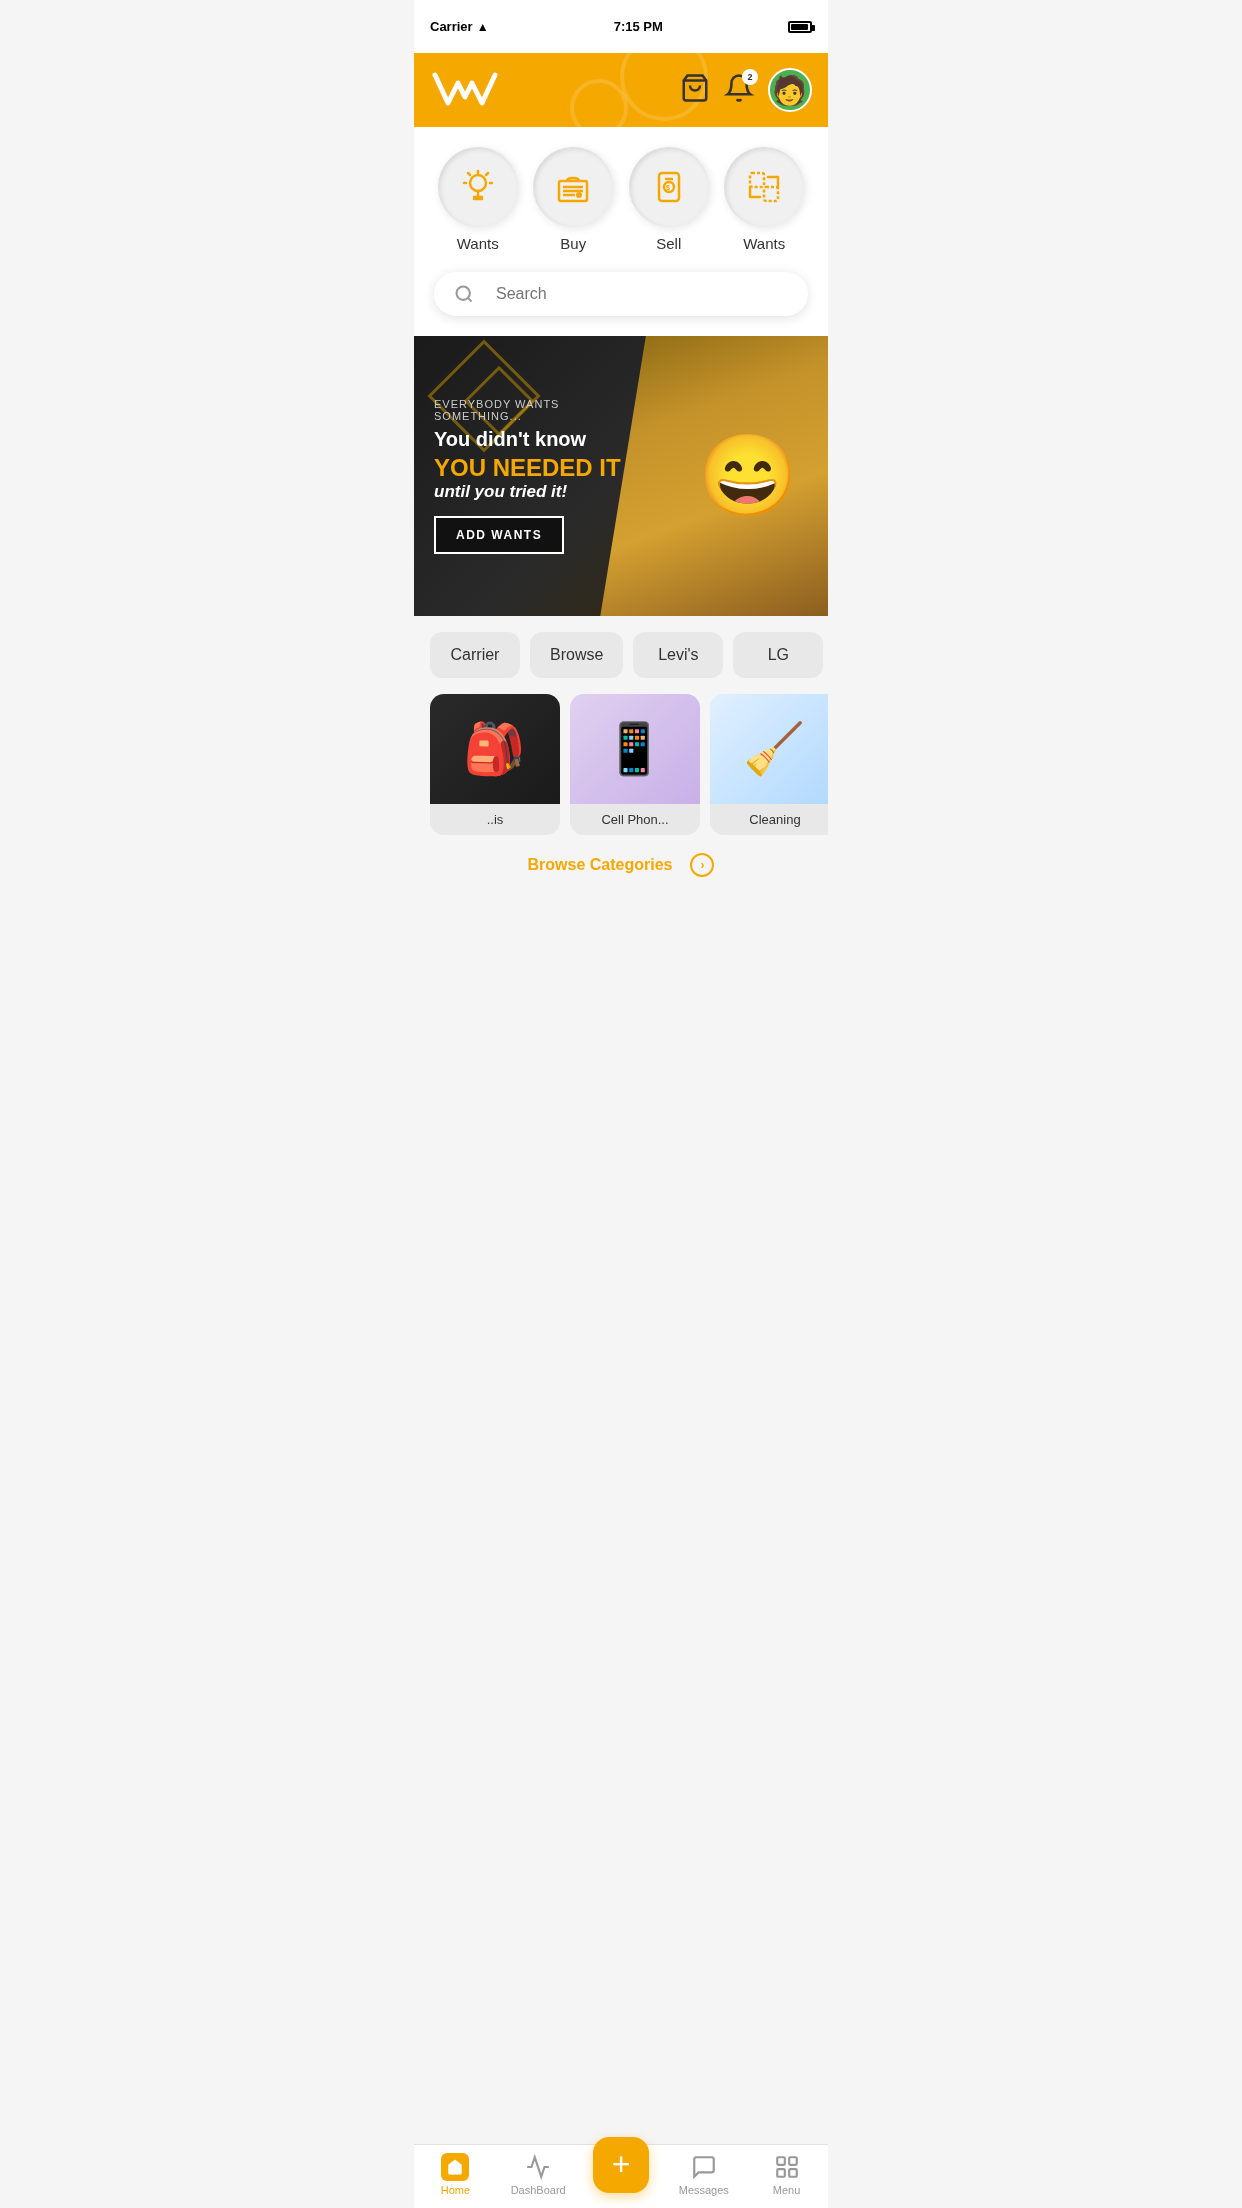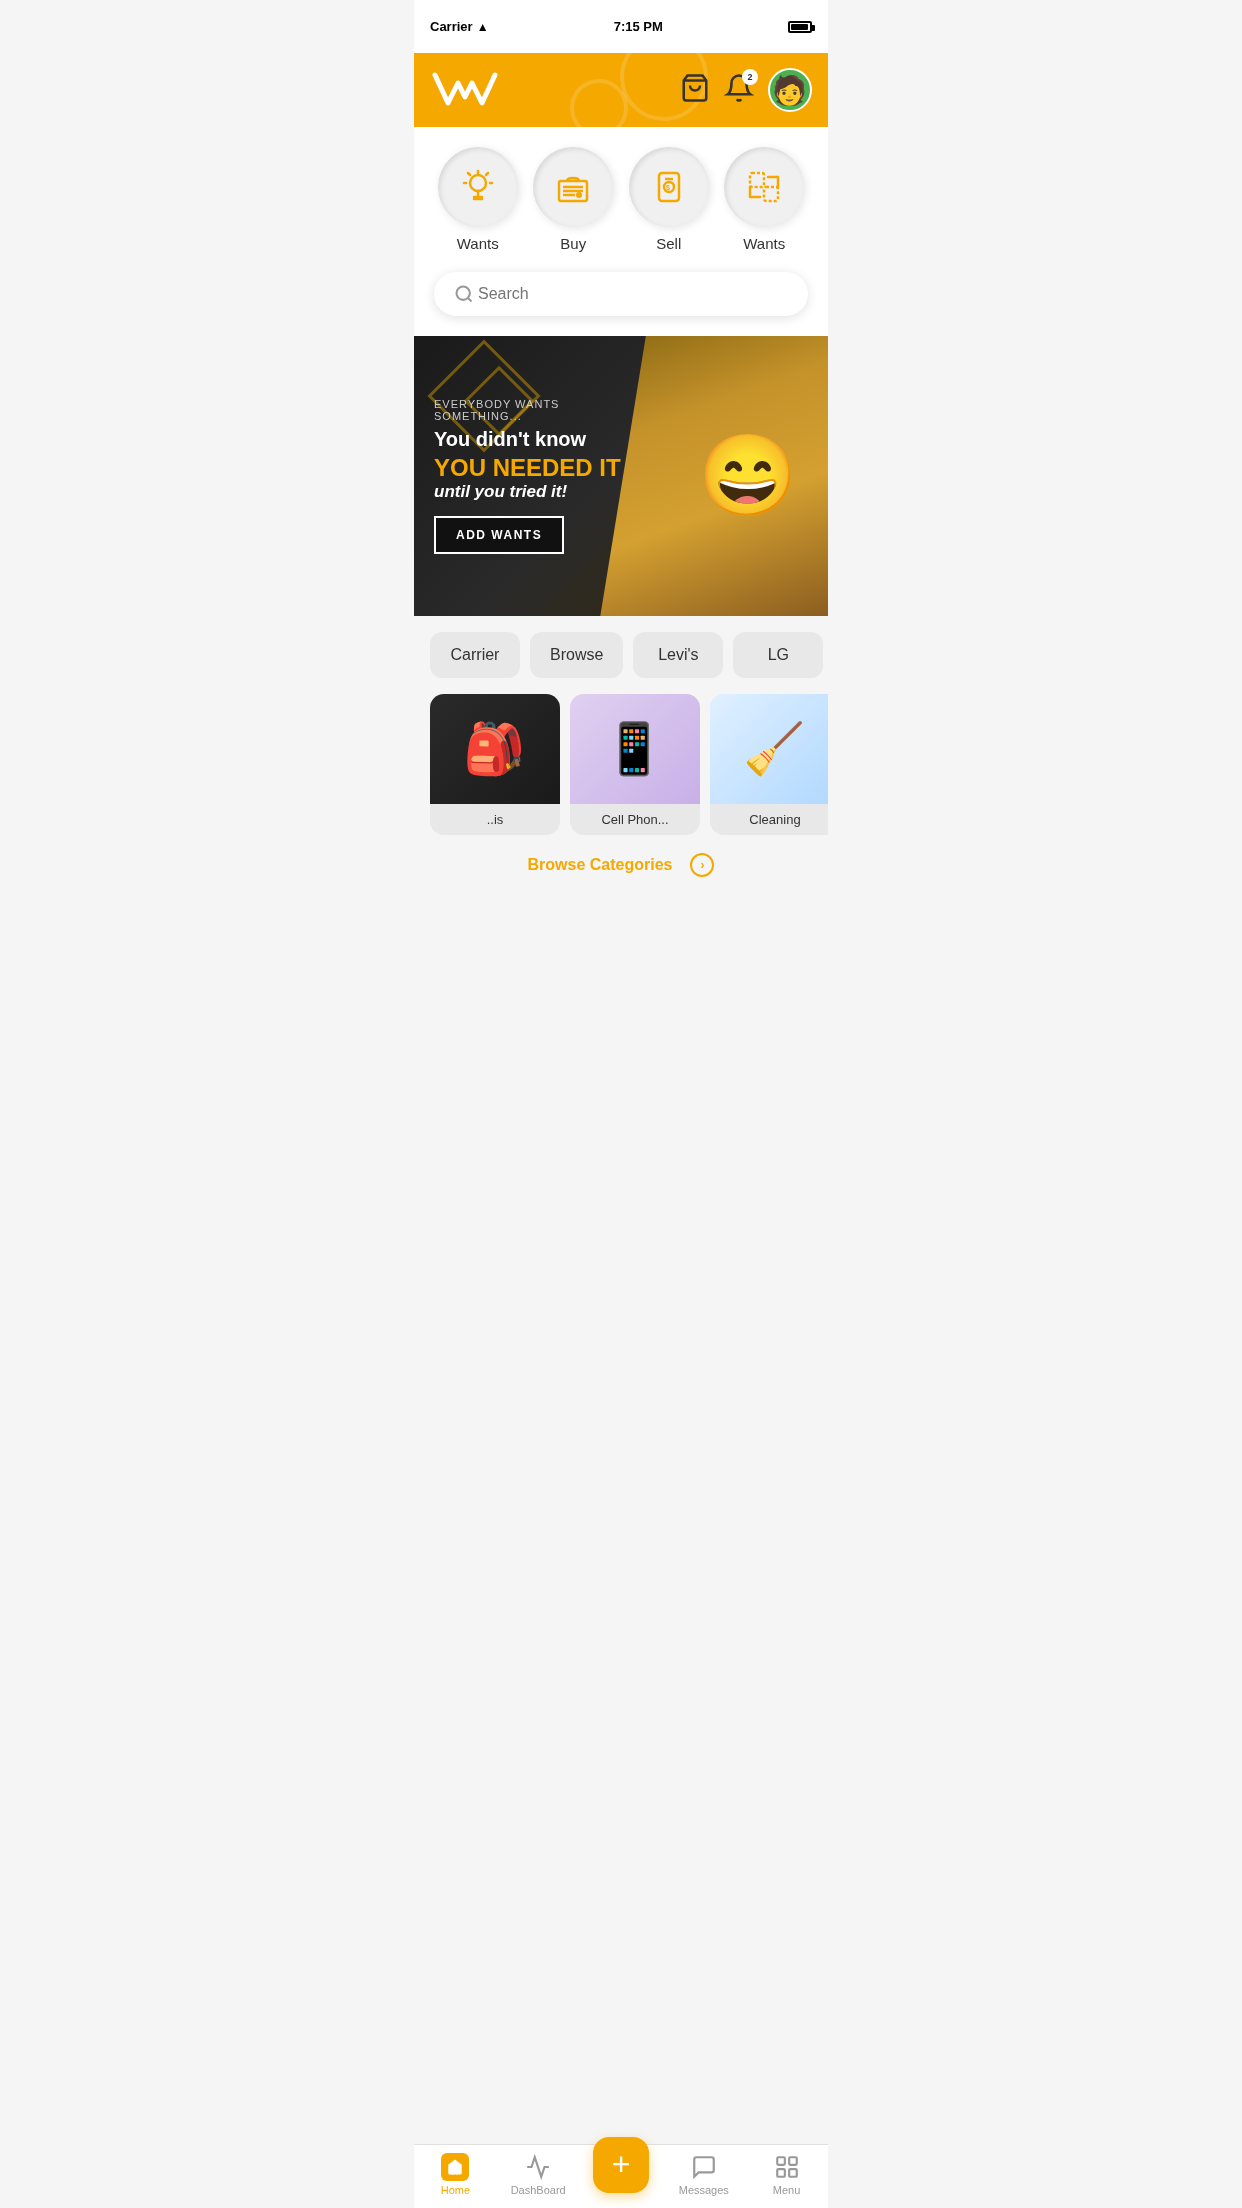"Search" .search-bar { gap: 4px -> 22px }
